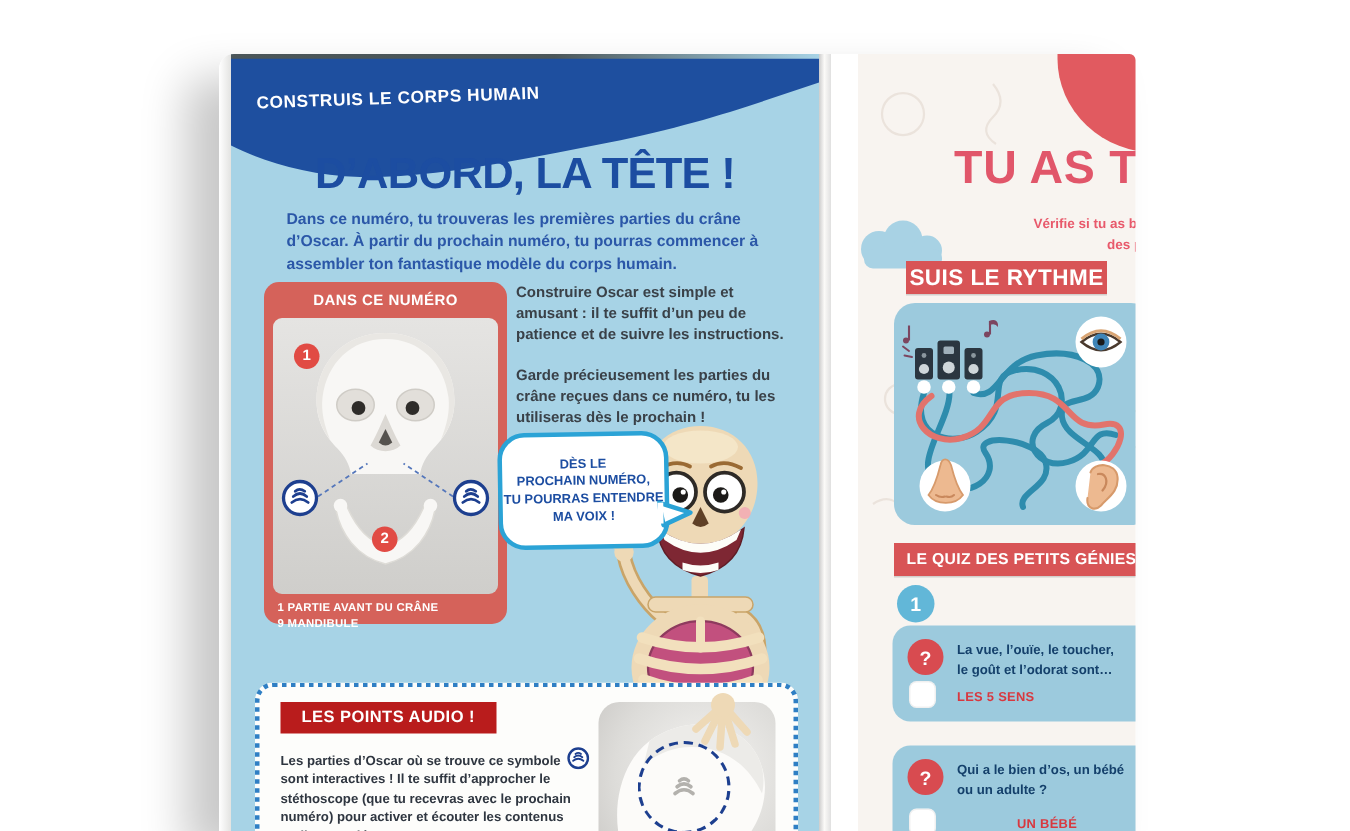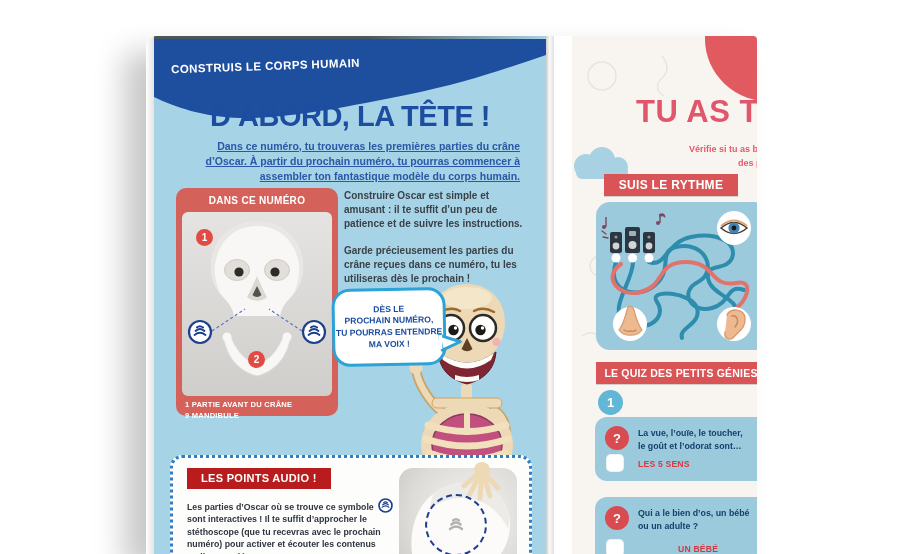"Dans ce numéro, tu trouveras" .lp-intro { left: 26px -> 37px; text-align: right -> left; text-decoration: underline -> none }
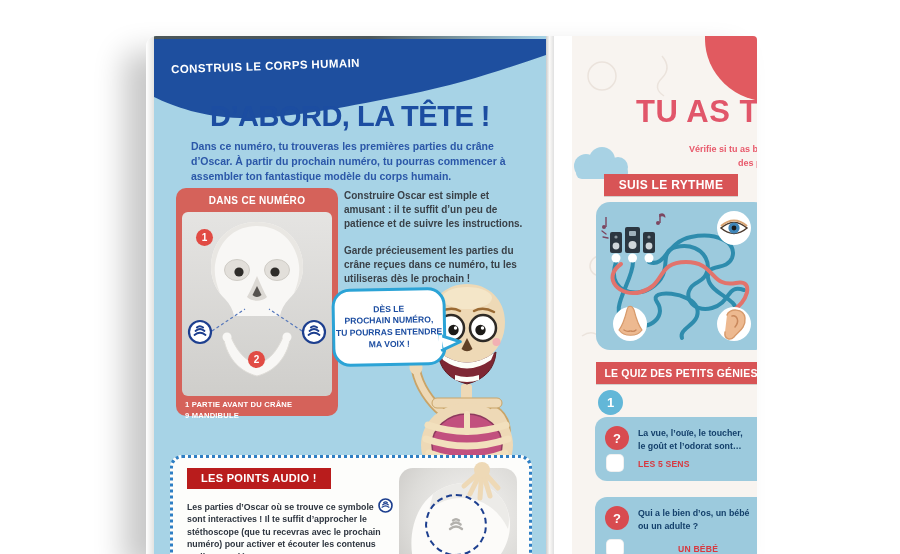"SUIS LE RYTHME" .rhythm-tab { font-size: 12px -> 15px }
